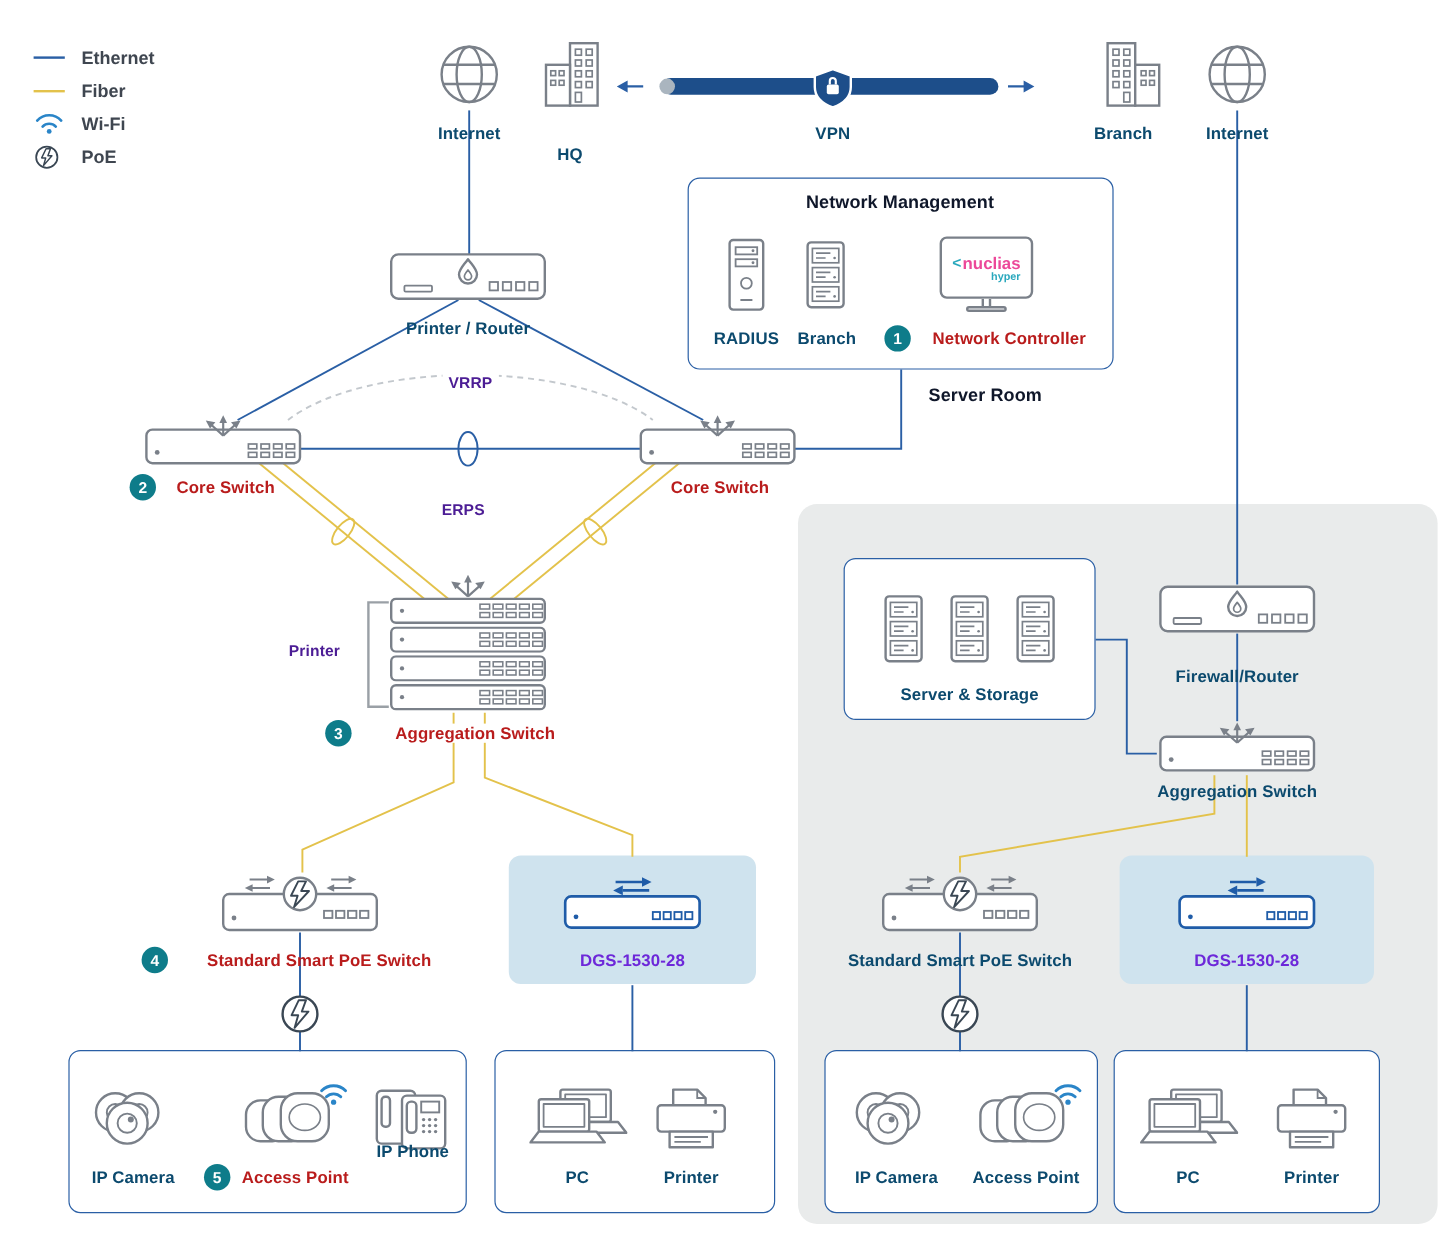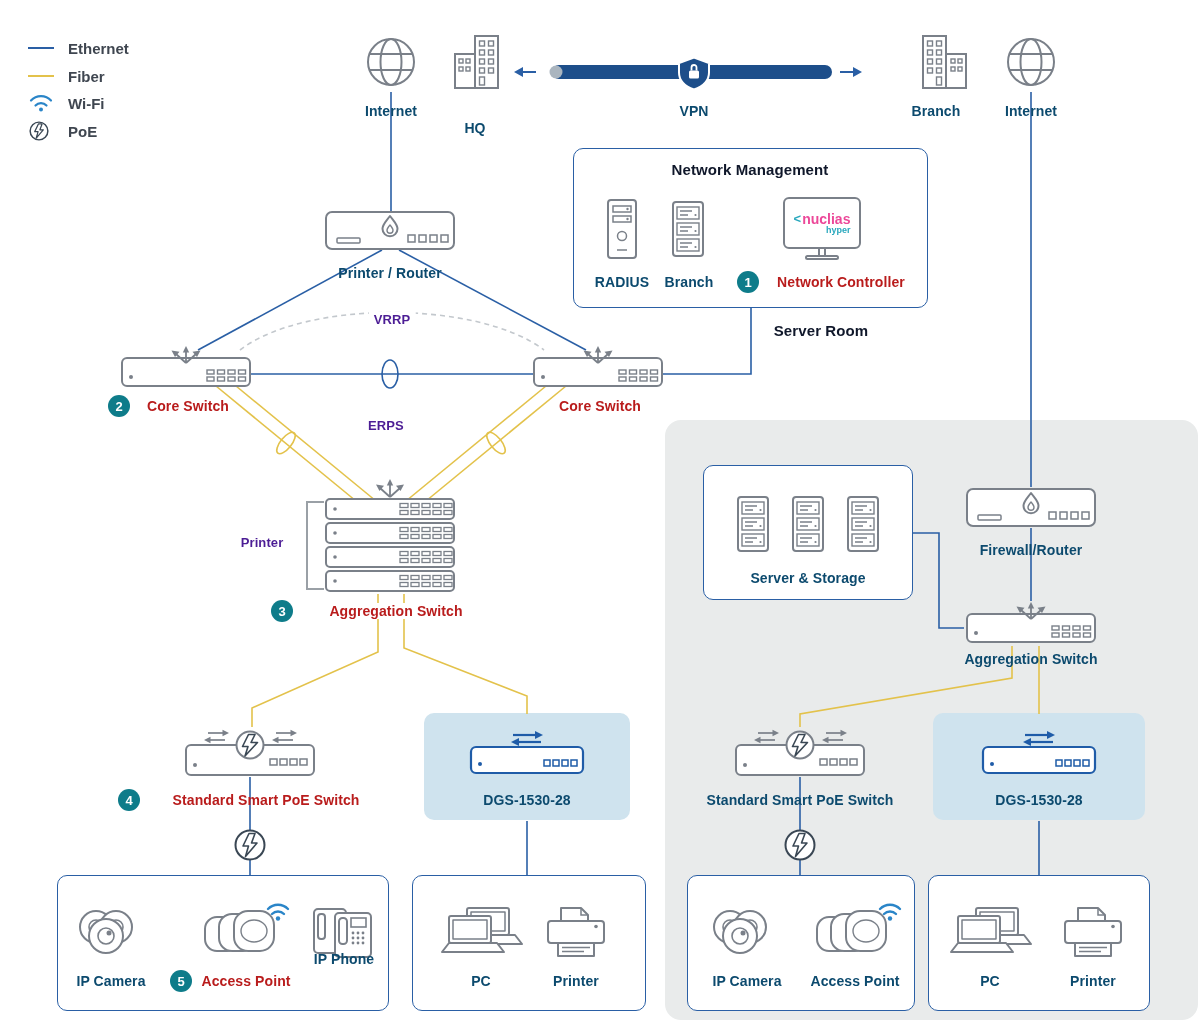"Firewall/Router" div.lbl { top: 550px -> 563px }
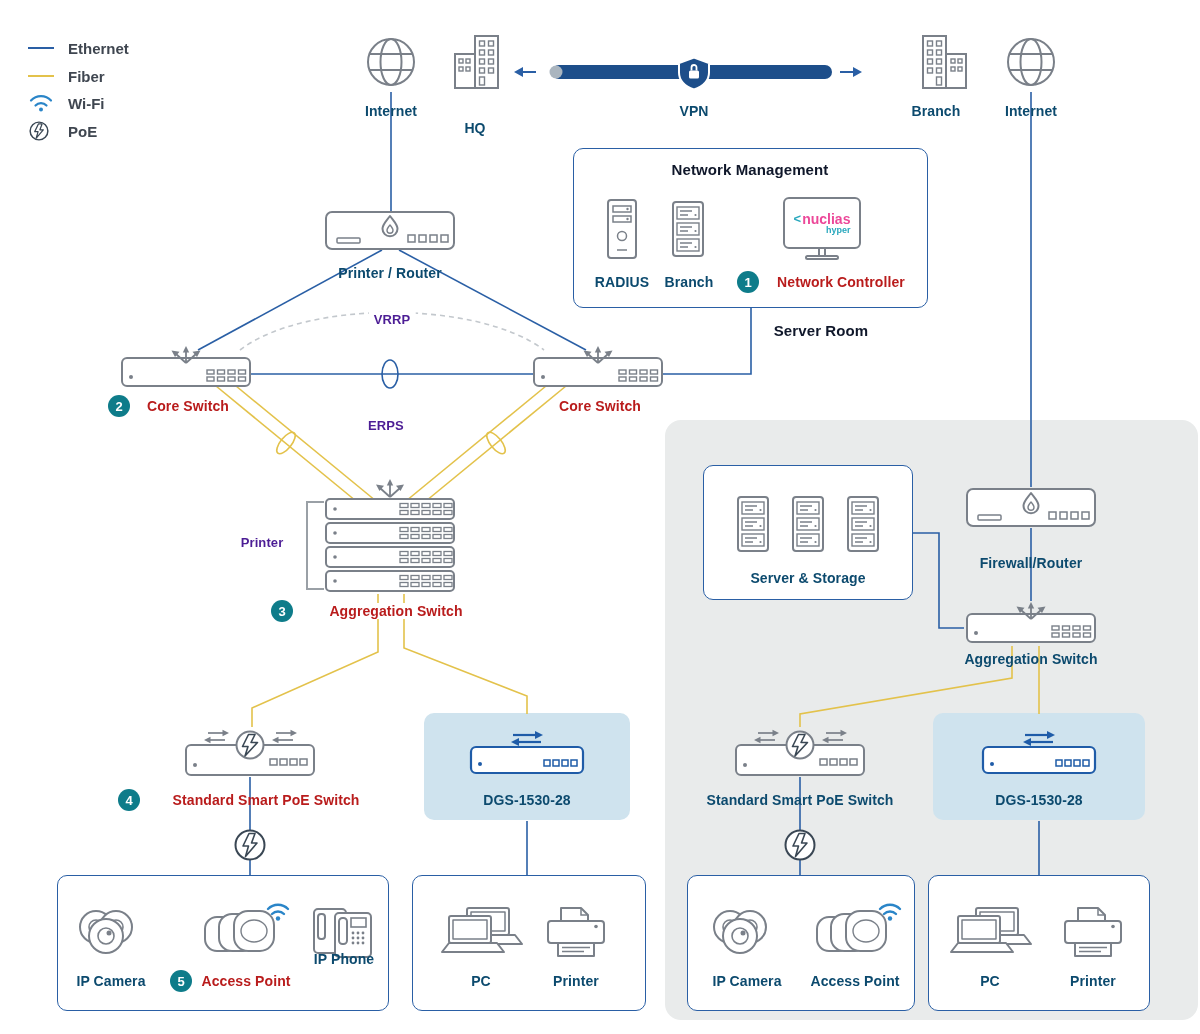"DGS-1530-28" .blue { color: #0c4a6e -> #6d28d9 }
